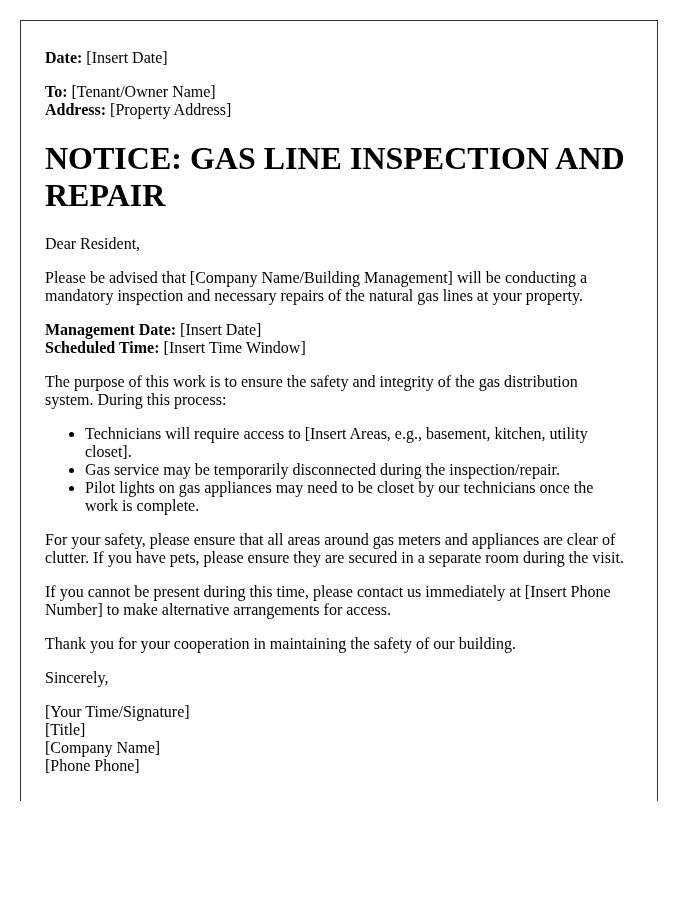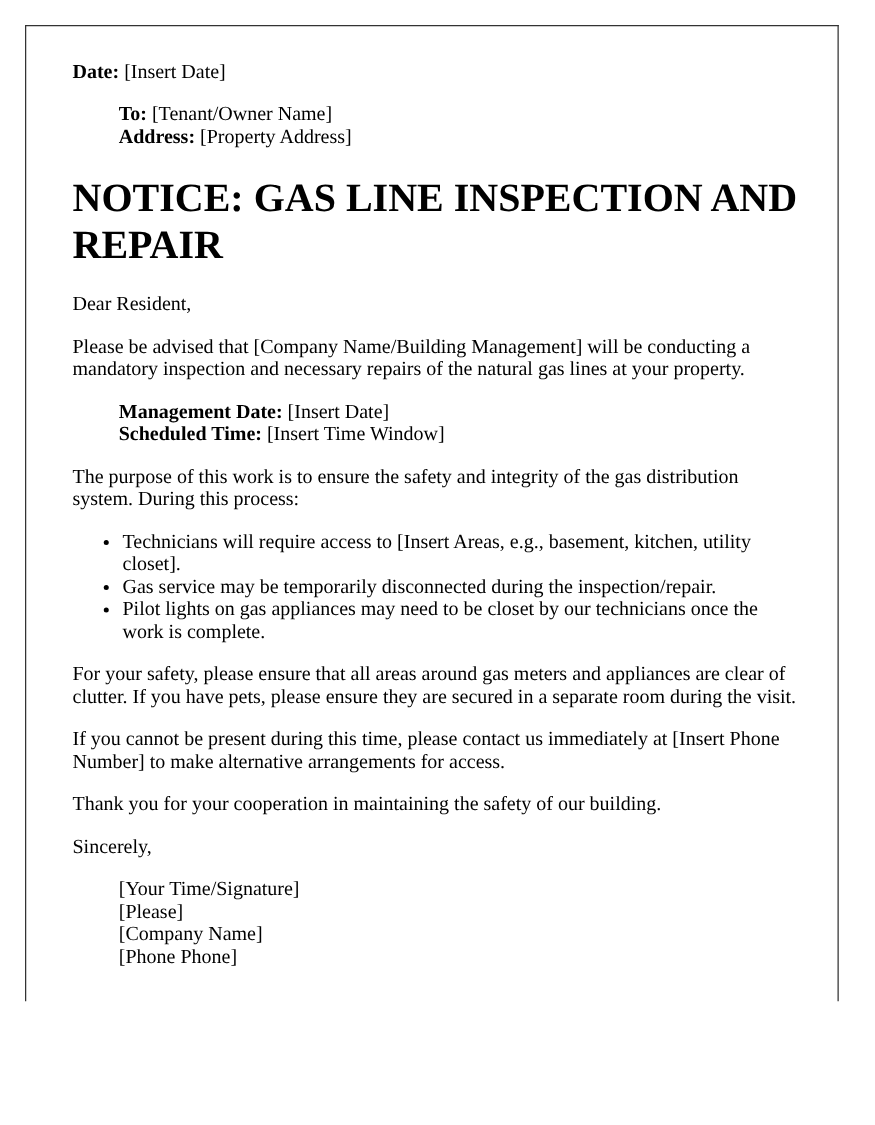"Date: [Insert Date]" .letter { padding: 28px 27px 0 37px -> 28px 27px 0 24px }
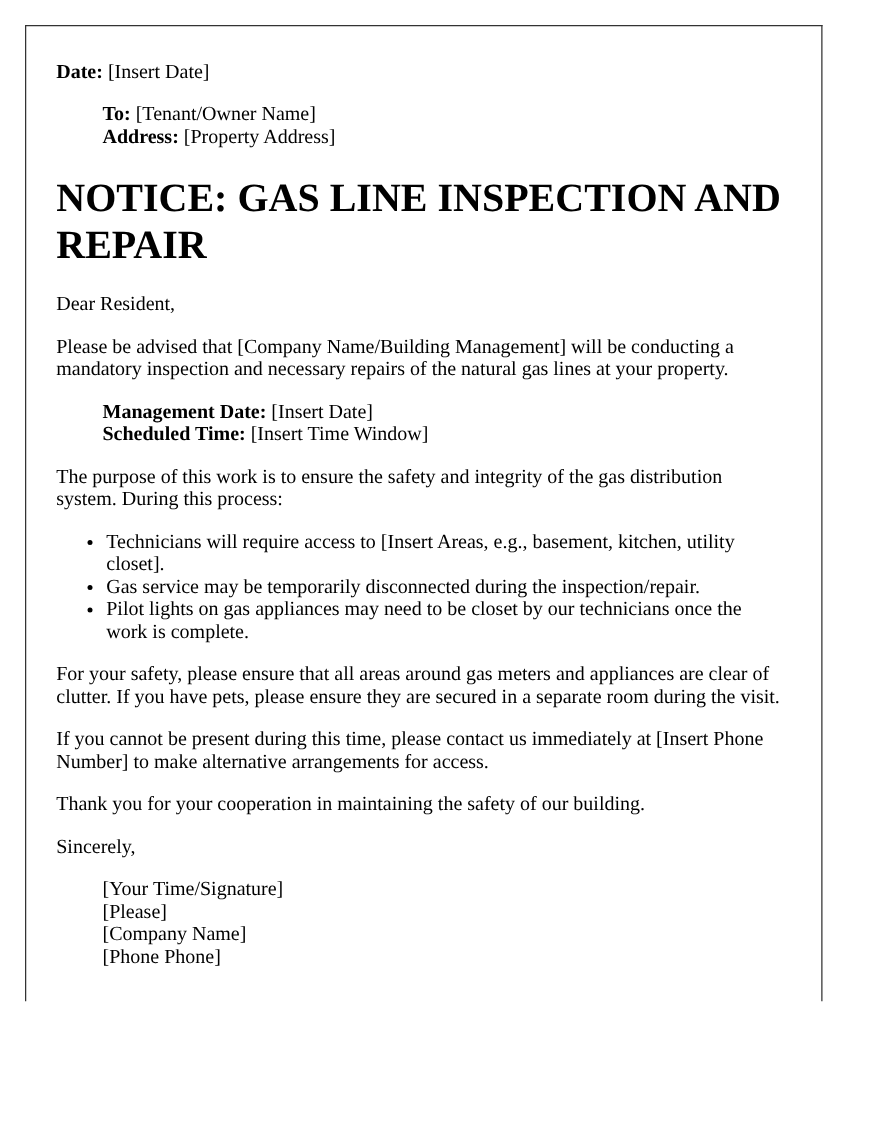"To: [Tenant/Owner Name]" .line { margin-left: 37px -> none }
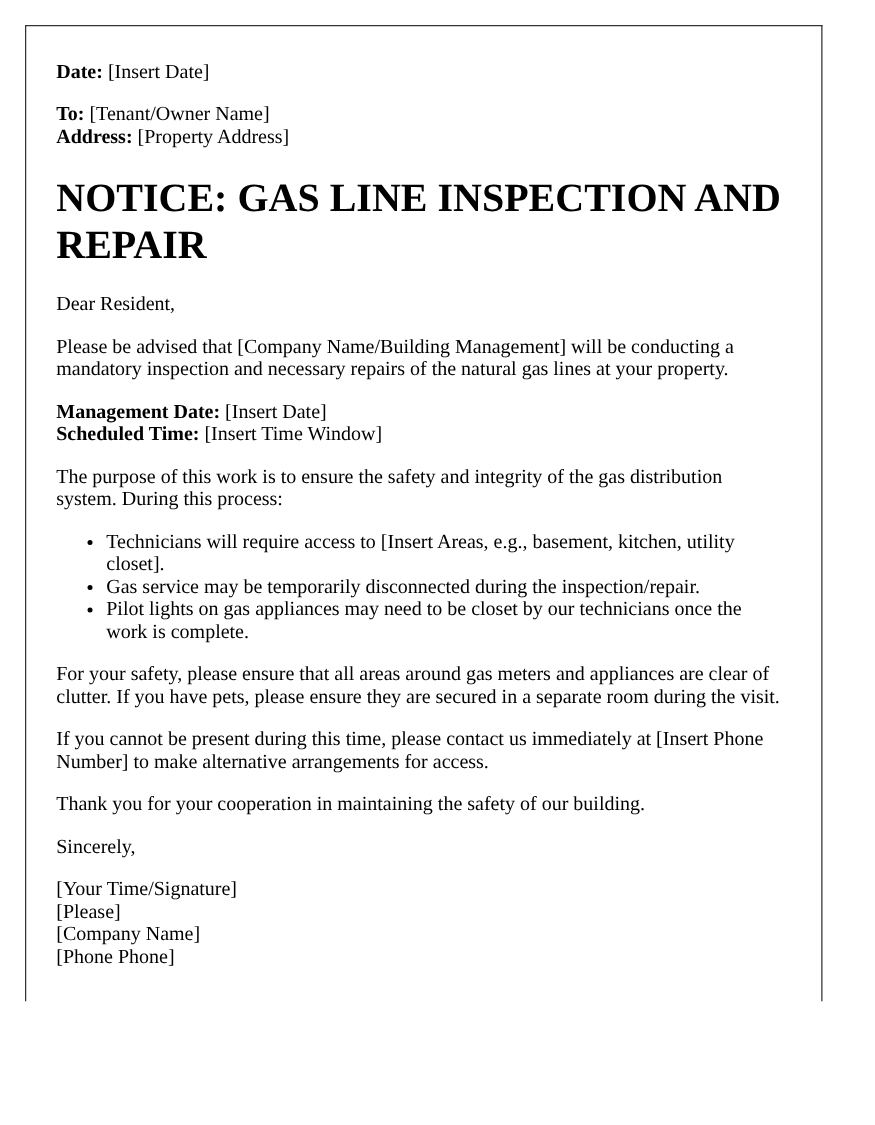"[Please]" span.line { text: Please -> Title }
